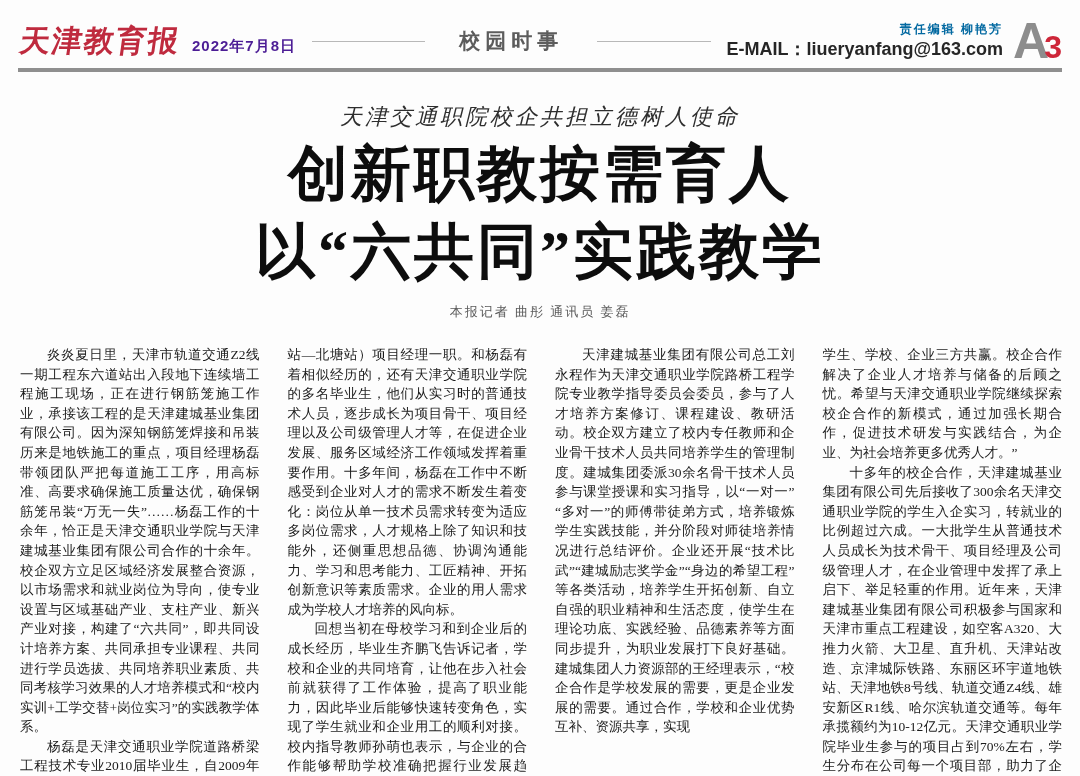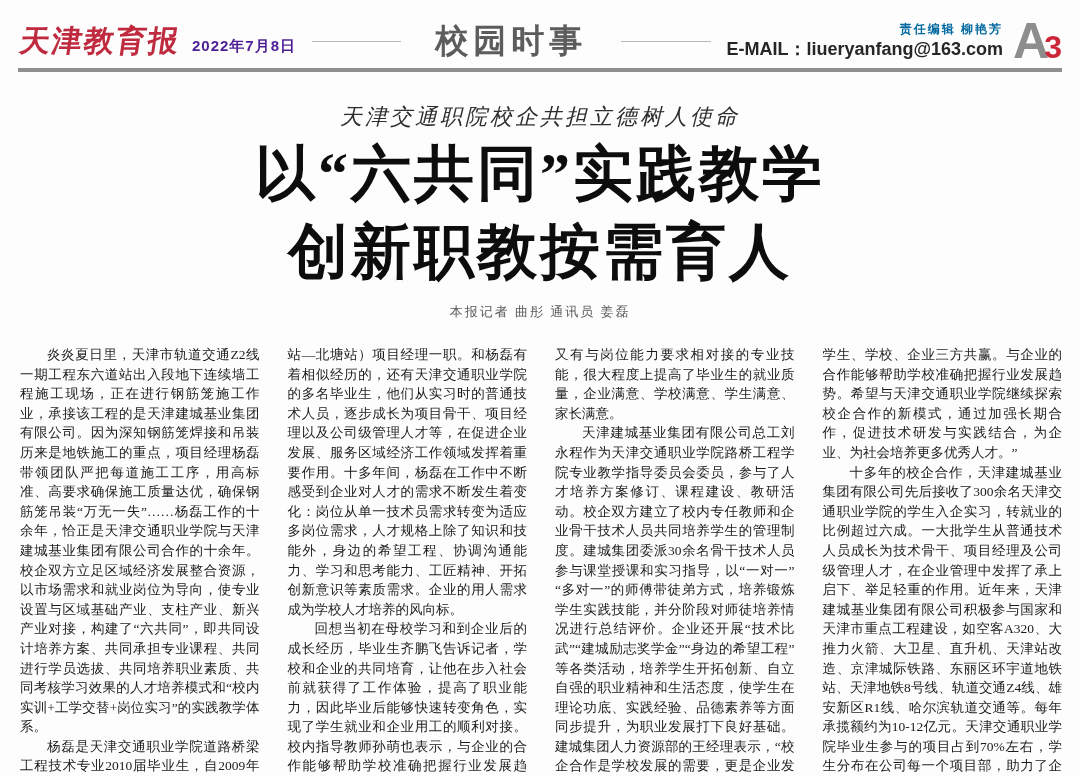"校园时事" .section-title { font-size: 33px -> 21px }
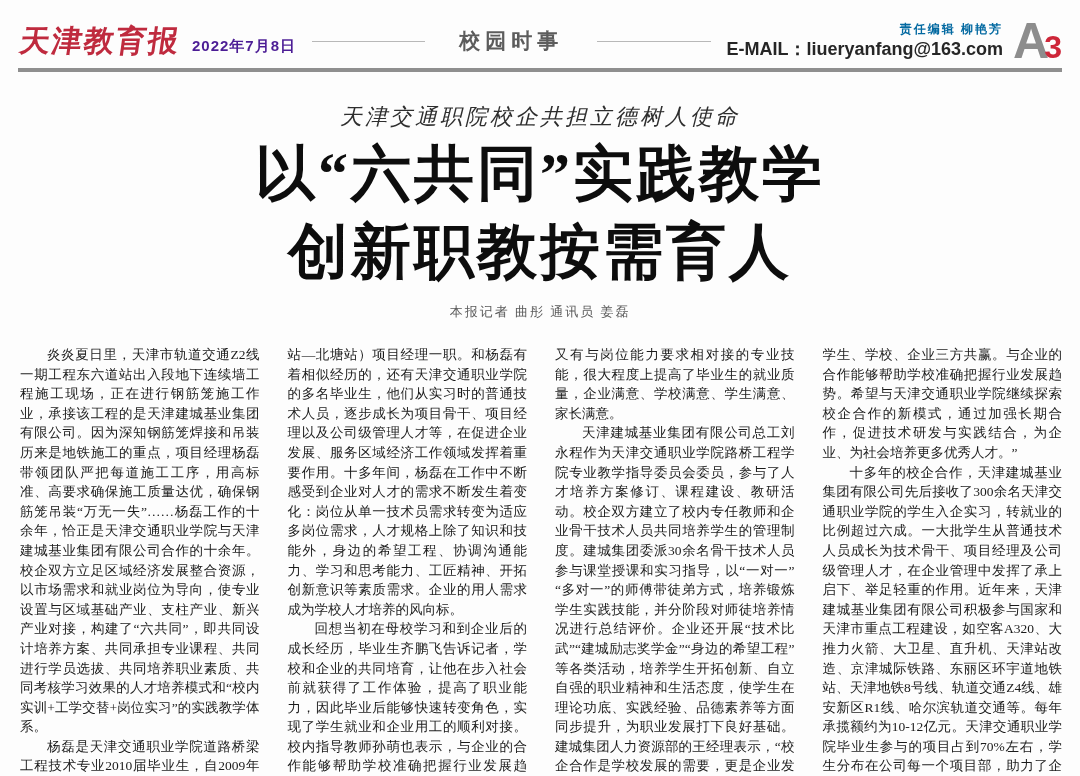"以“六共同”实践教学" div.headline { order: before "创新职教按需育人" -> after "创新职教按需育人" }
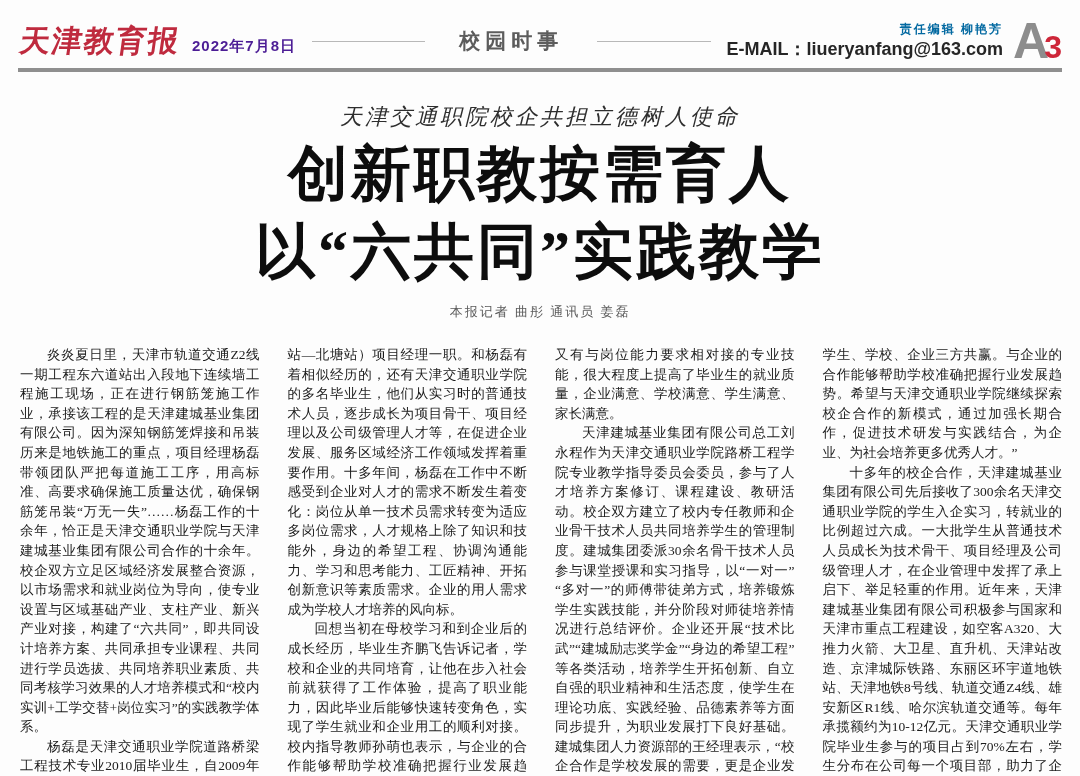"站—北塘站）项目经理一职。和杨磊有着相似经历的，还有天津交通职业学院的多名毕业生" p { text: 身边的希望工程 -> 还侧重思想品德 }
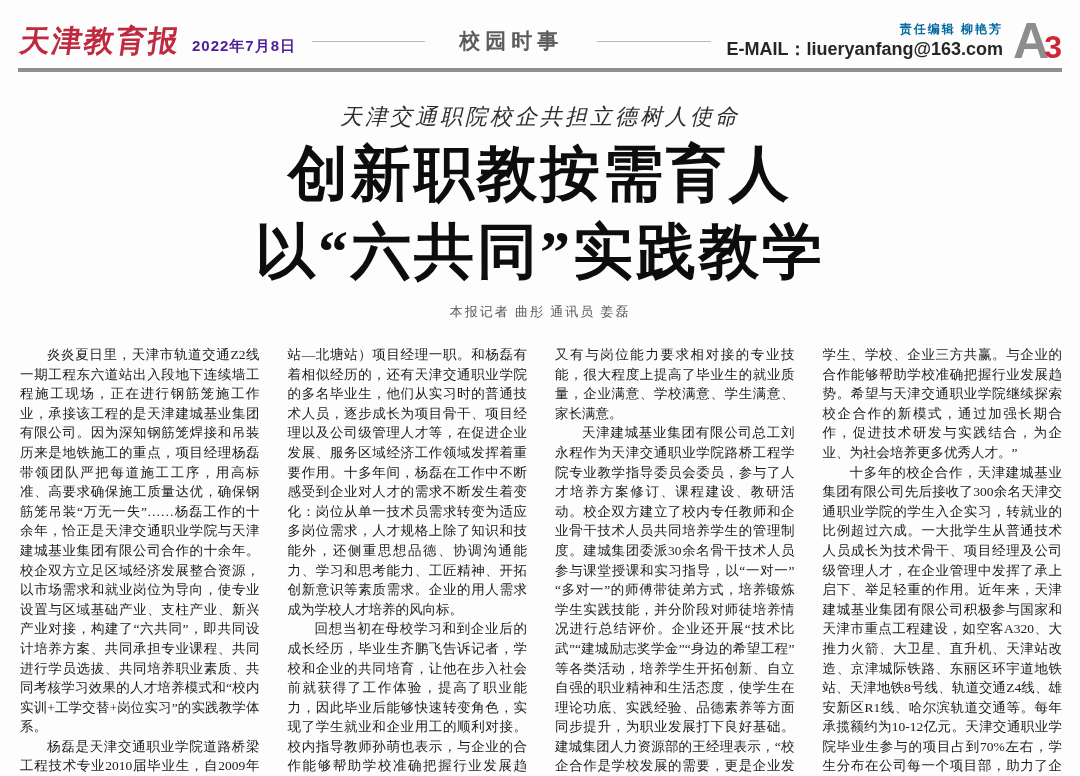"又有与岗位能力要求相对接的专业技能，很大程度上提高了毕业生的就业质量，企业满意、" p { html: <p>又有与岗位能力要求相对接的专业技能，很大程度上提高了毕业生的就业质量，企业满意、学校满意、学生满意、家长满意。</p> -> none }
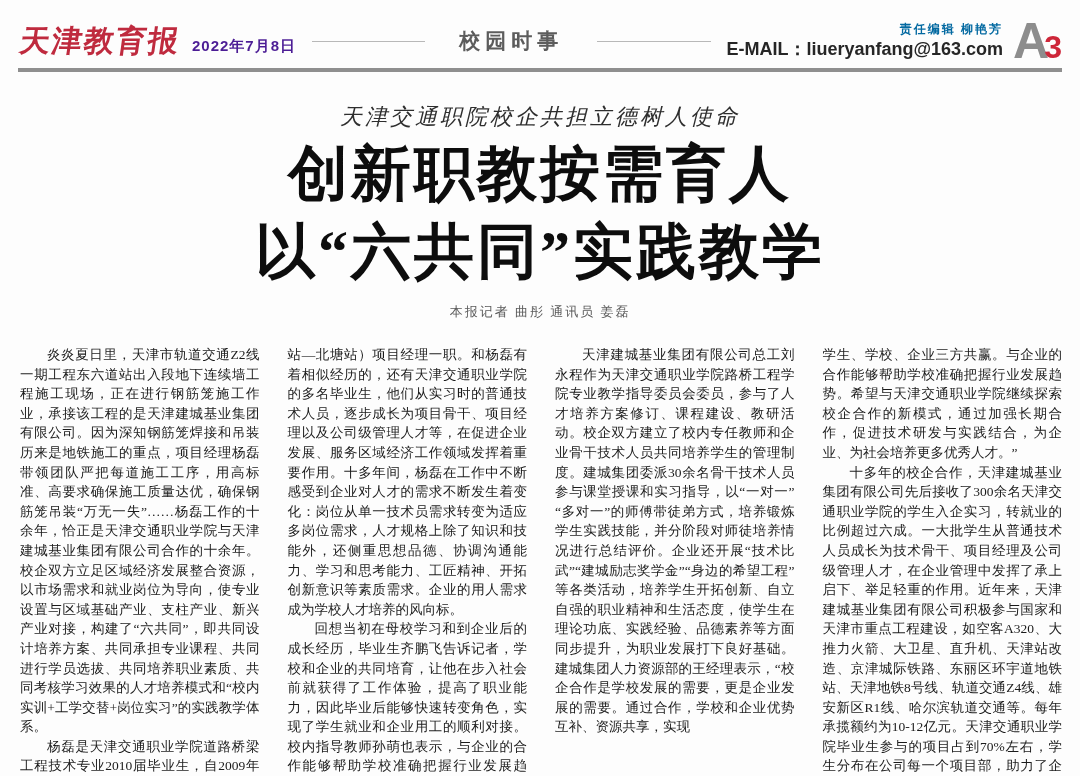"学生、学校、企业三方共赢。与企业的合作能够帮助学校准确把握行业发展趋势。希望与天" p { text: 与企业的合作能够帮助学校准确把握行业发展趋势 -> 校企合作解决了企业人才培养与储备的后顾之忧 }
